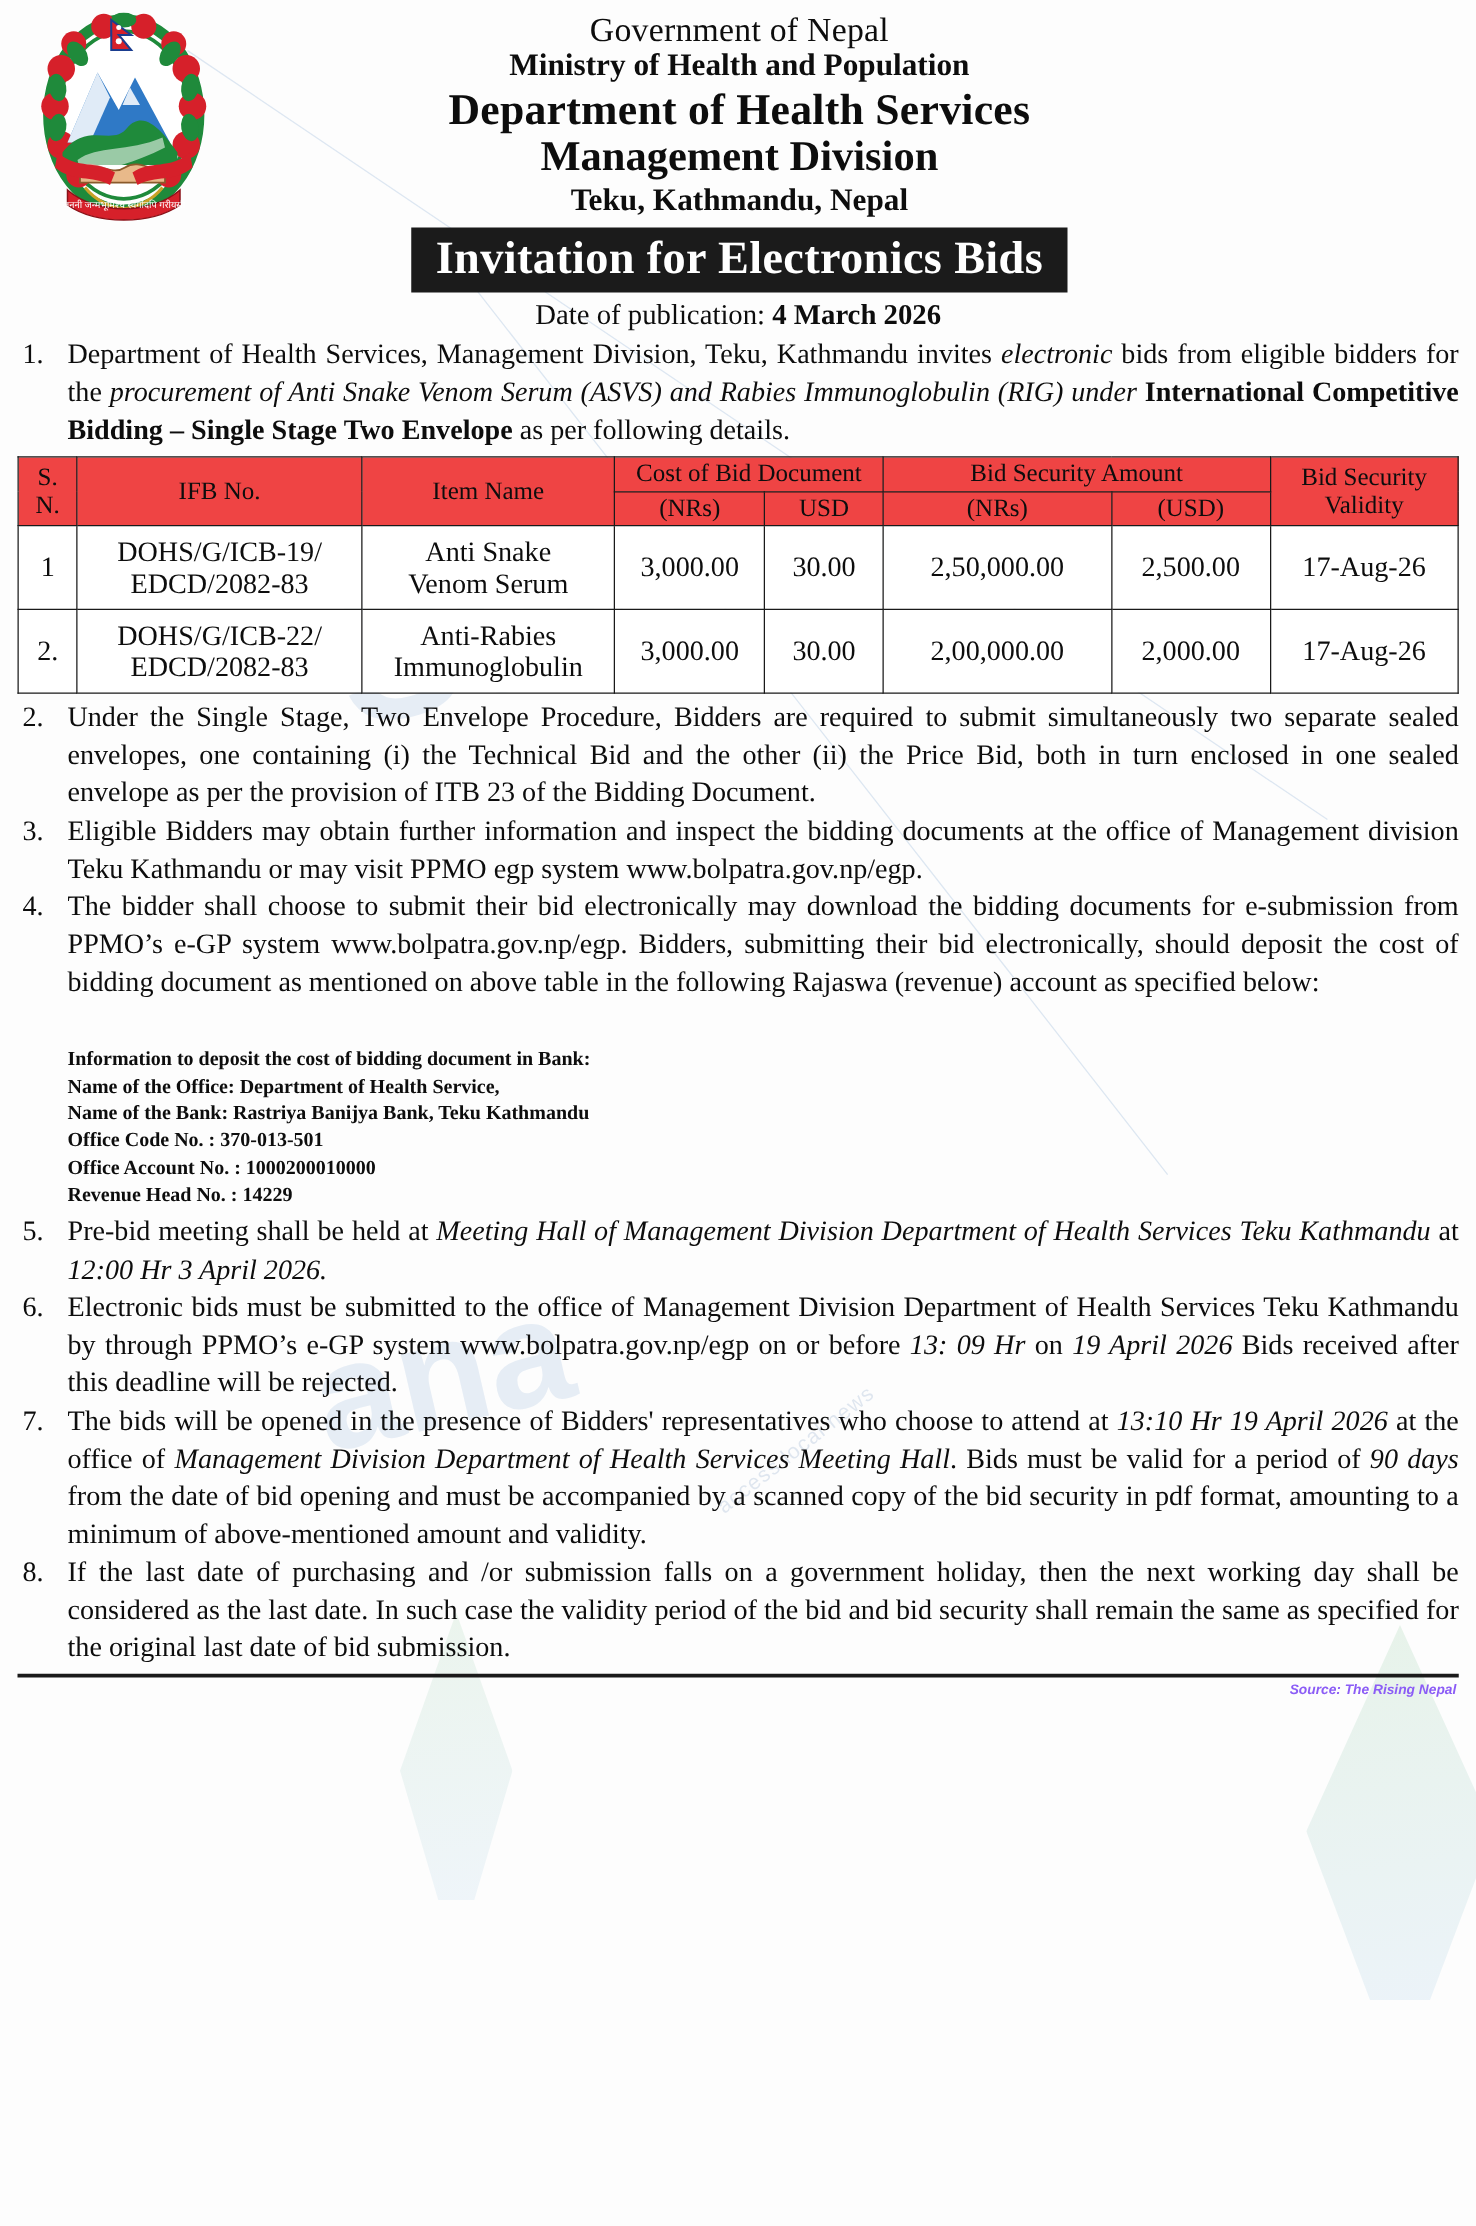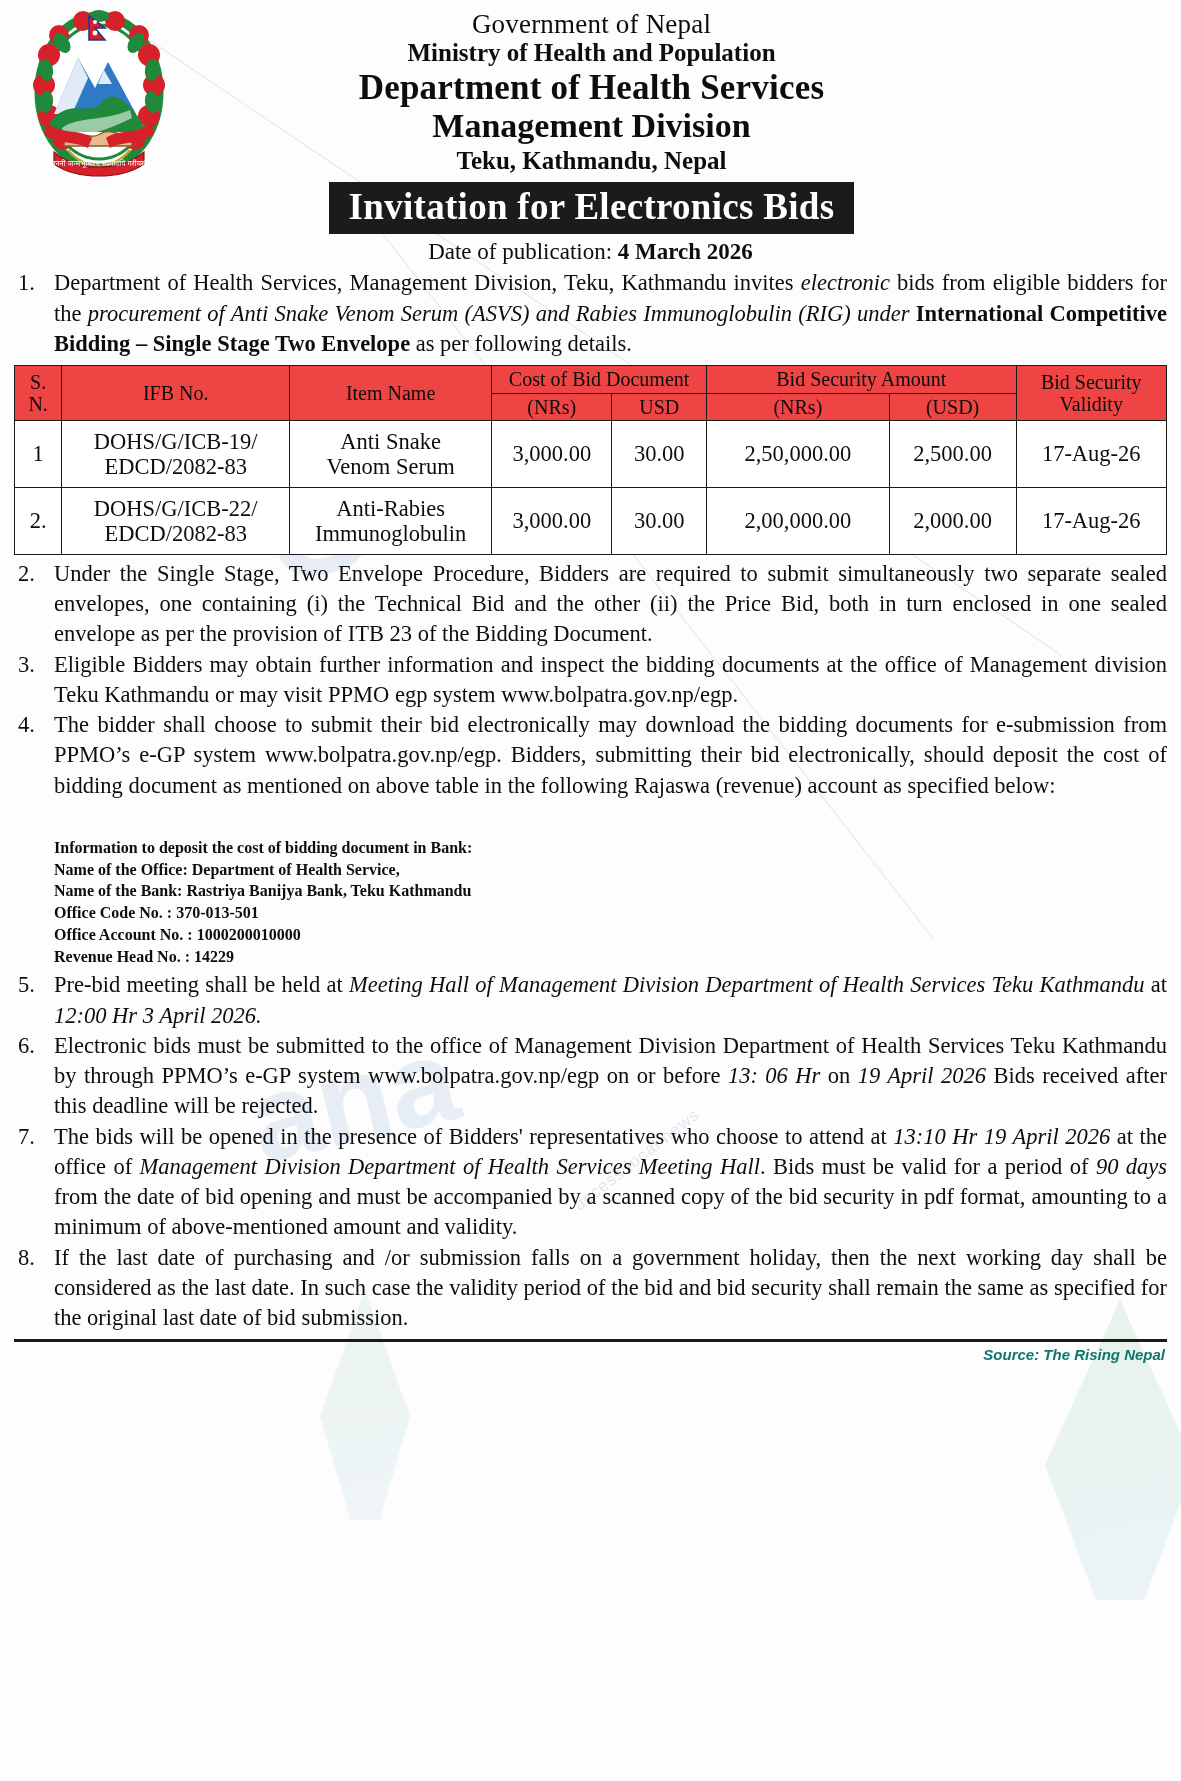"13: 06 Hr" span.bi { text: 06 -> 09 }
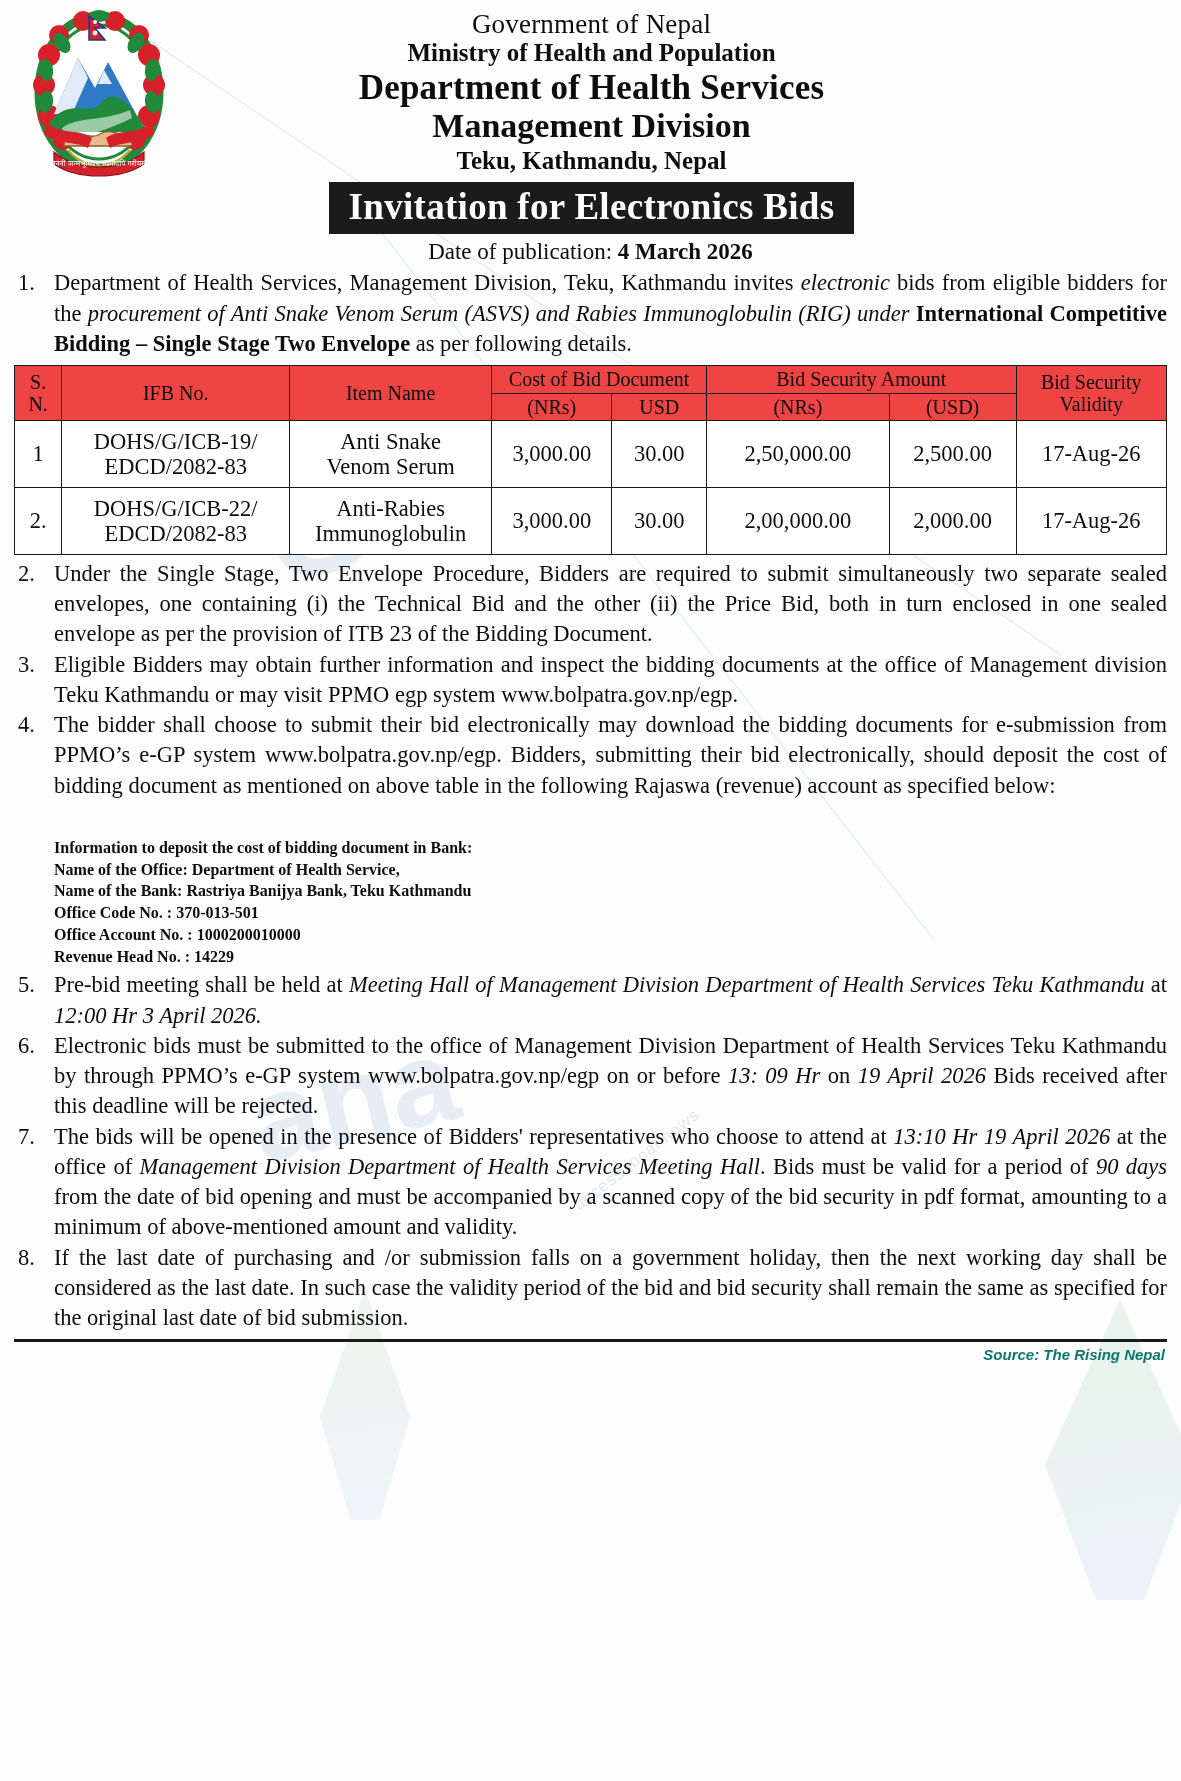"Source: The Rising Nepal" .source { color: #0f766e -> #8b5cf6; font-size: 15px -> 11px }
